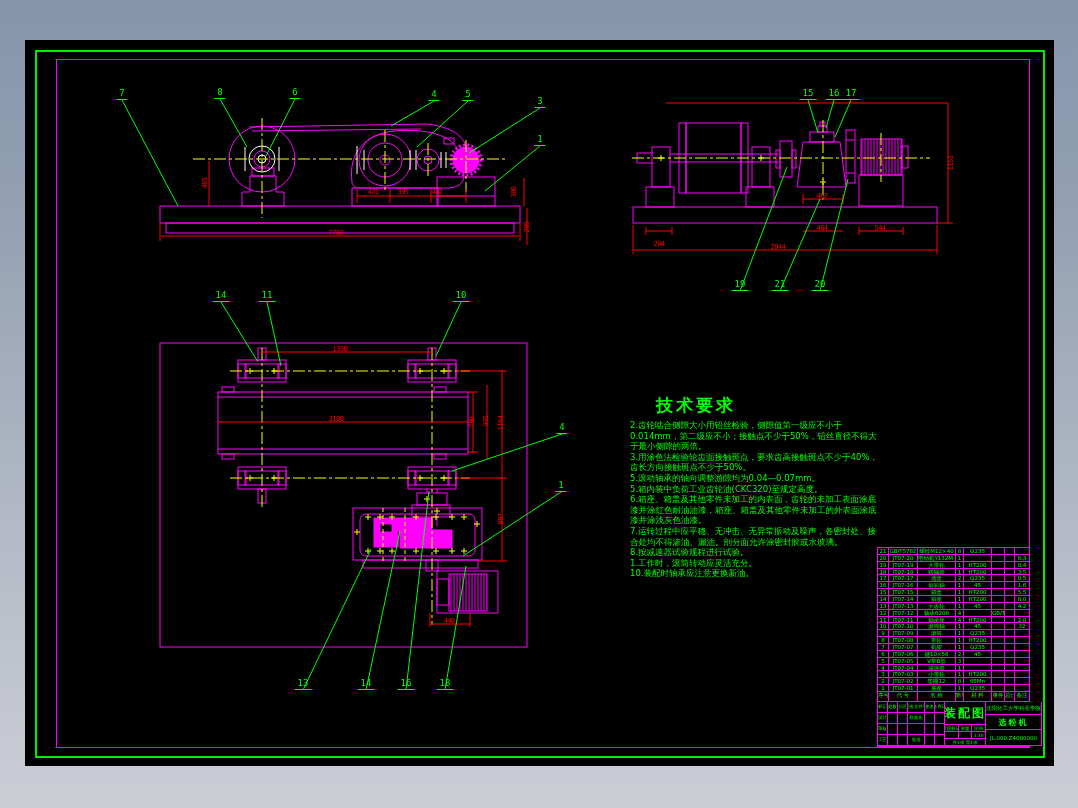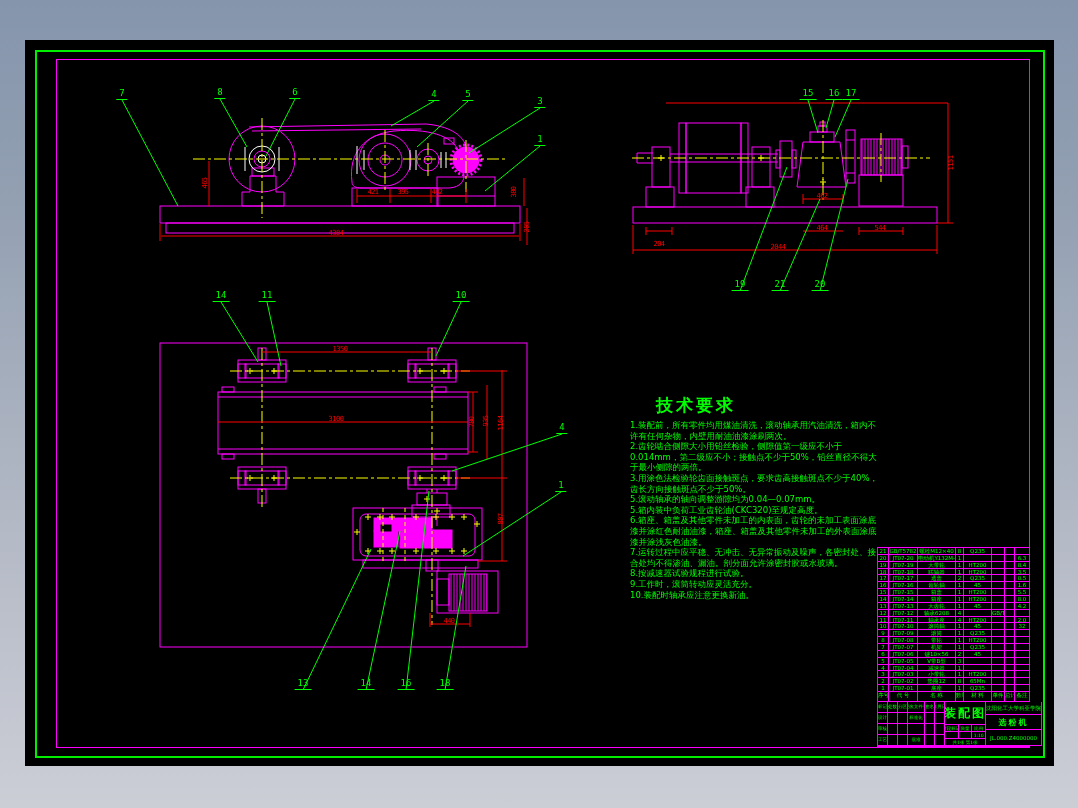"4384" div.dim { text: 4384 -> 7768 }
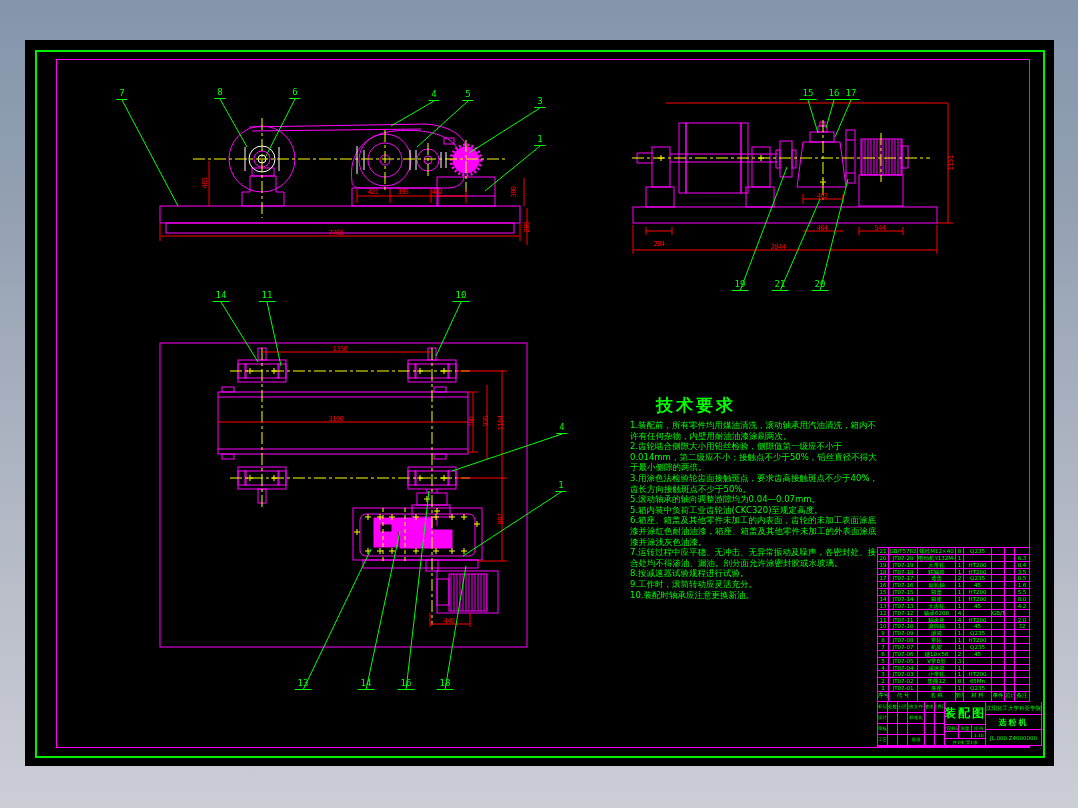"1.装配前，所有零件均用煤油清洗，滚动轴承用汽油清洗，箱内不许有任何杂物，内壁用" div.ln { html: <div>1.装配前，所有零件均用煤油清洗，滚动轴承用汽油清洗，箱内不许有任何杂物，内壁用耐油油漆涂刷两次。</div> -> none }
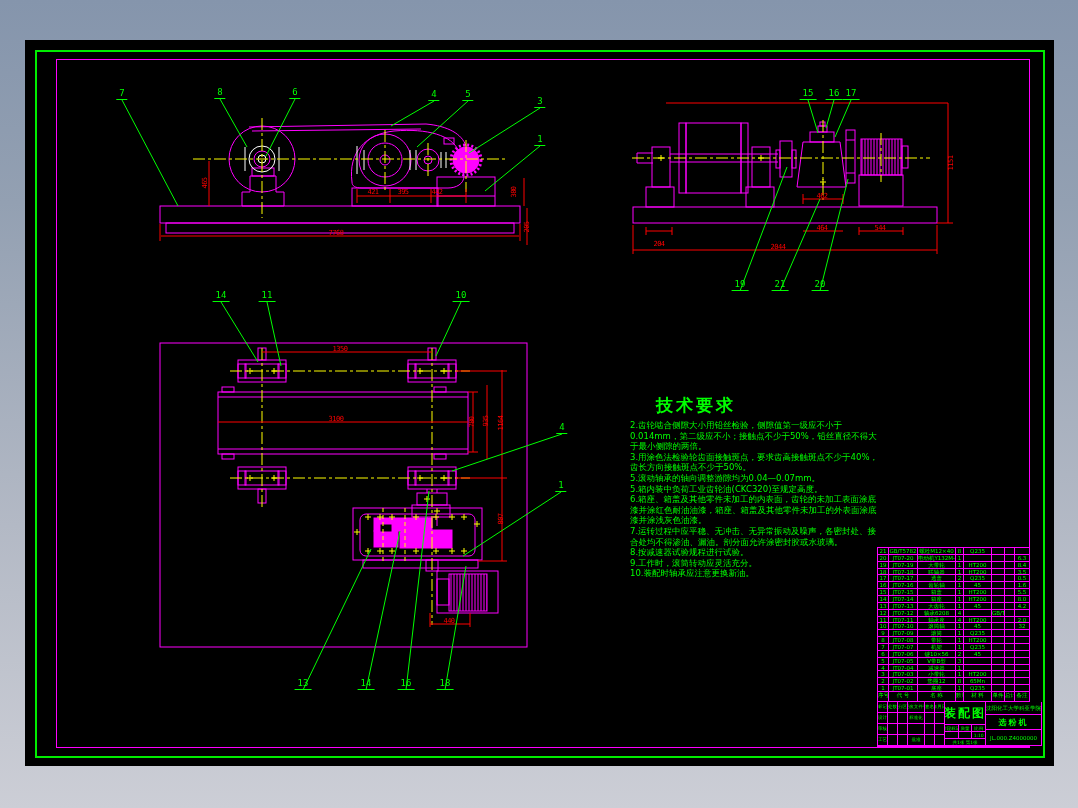"9.工作时，滚筒转动应灵活充分。" div.ln { text: 9 -> 1 }
